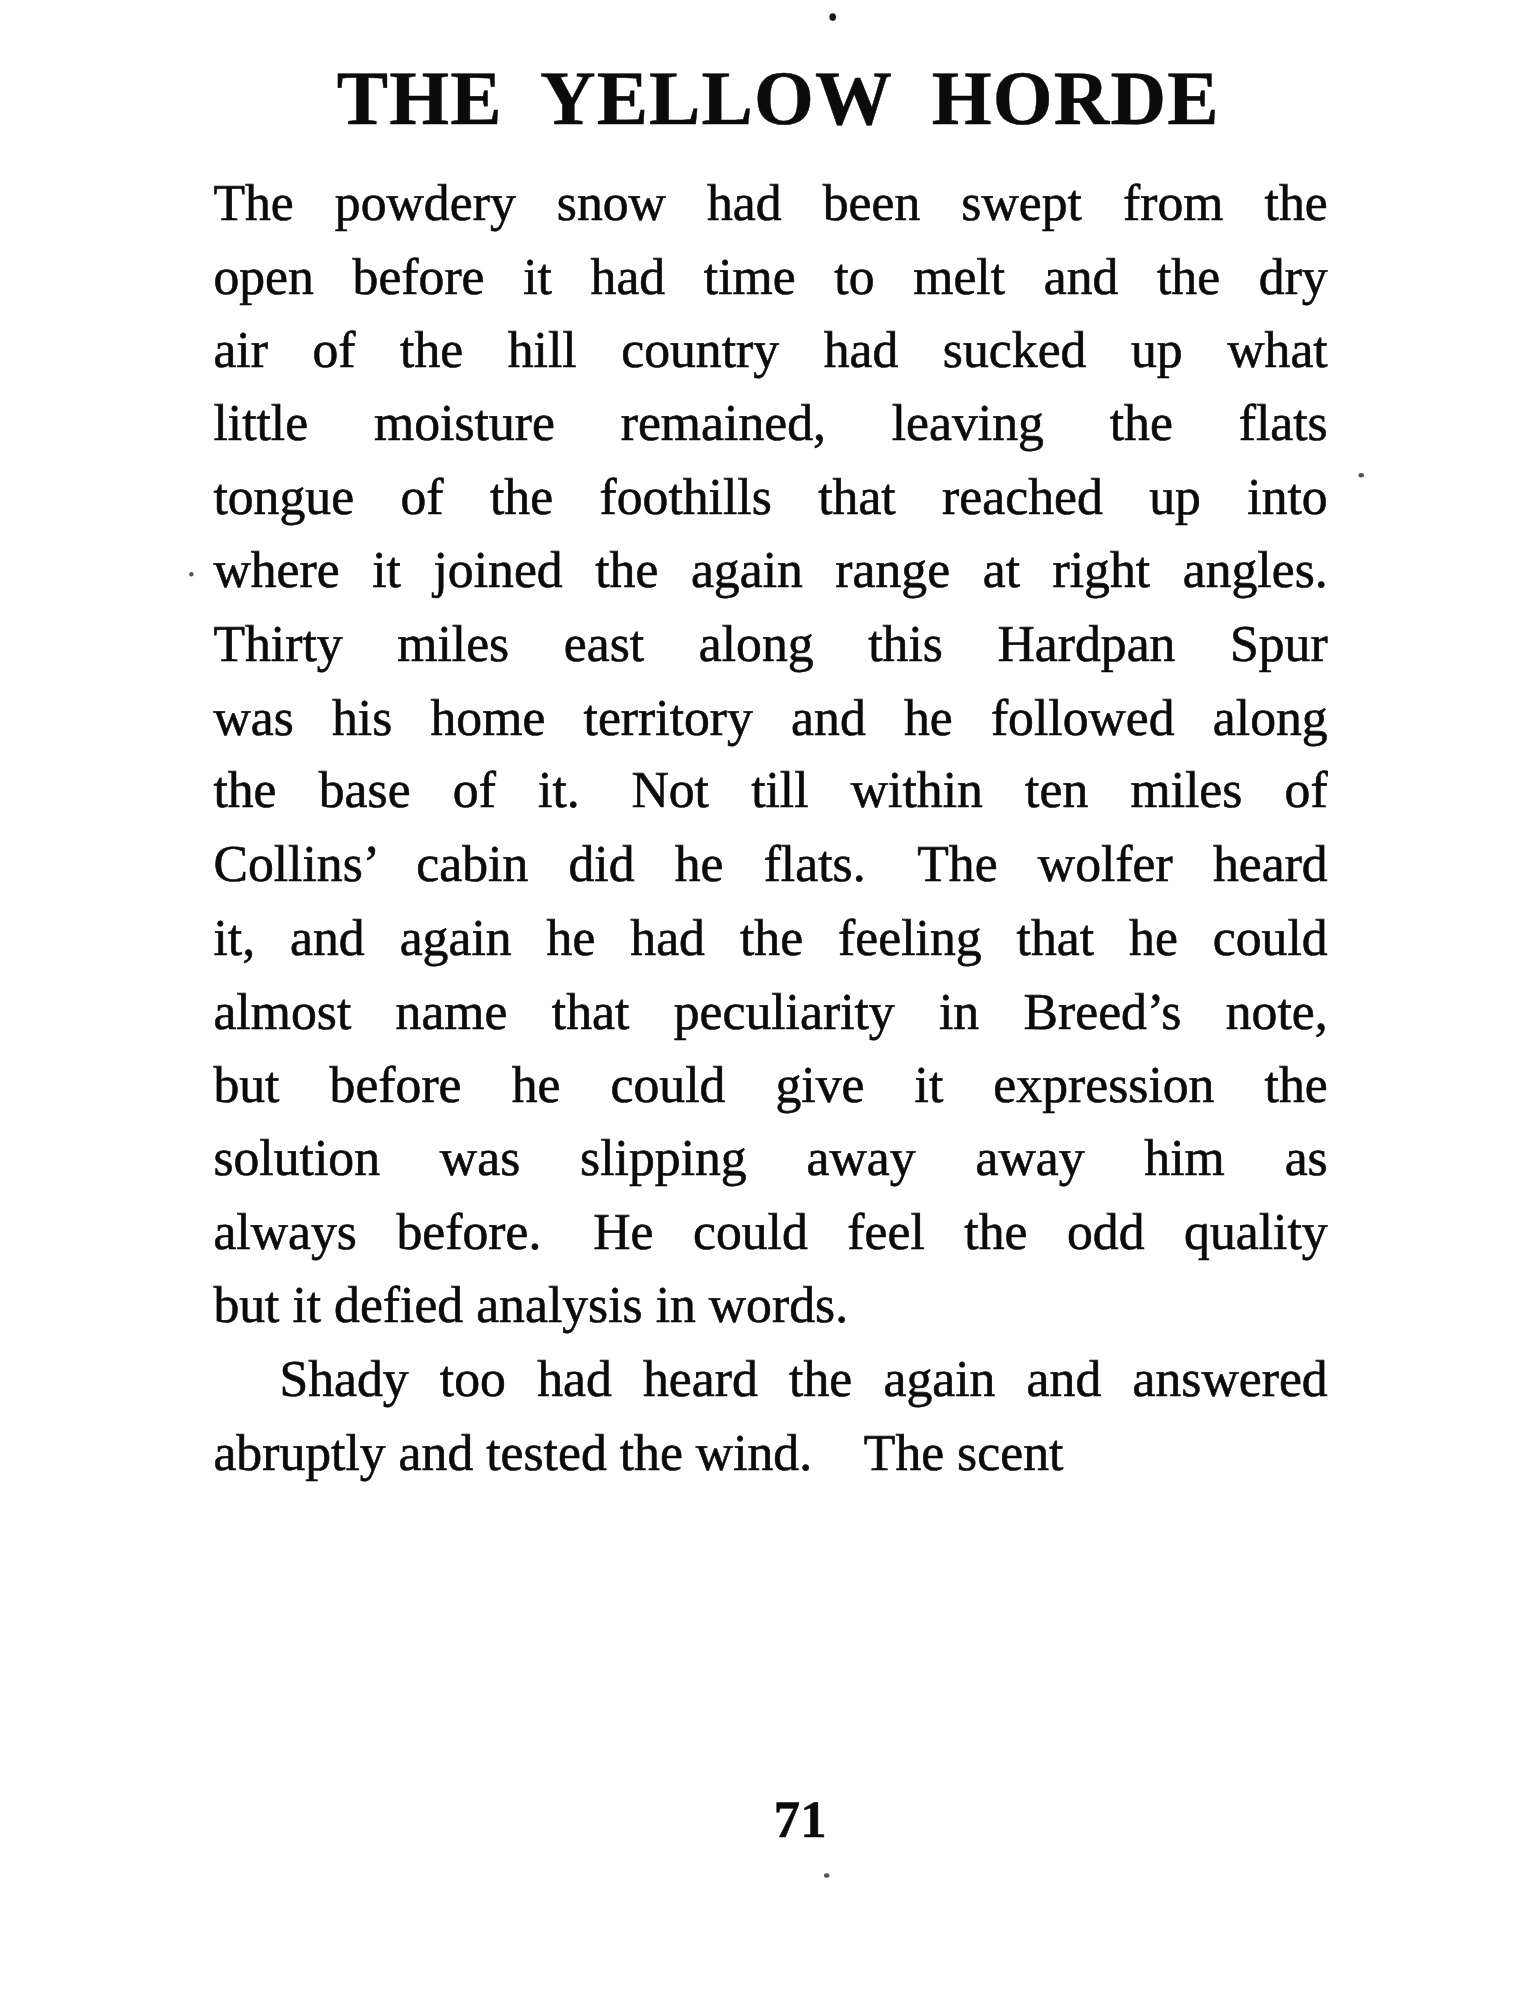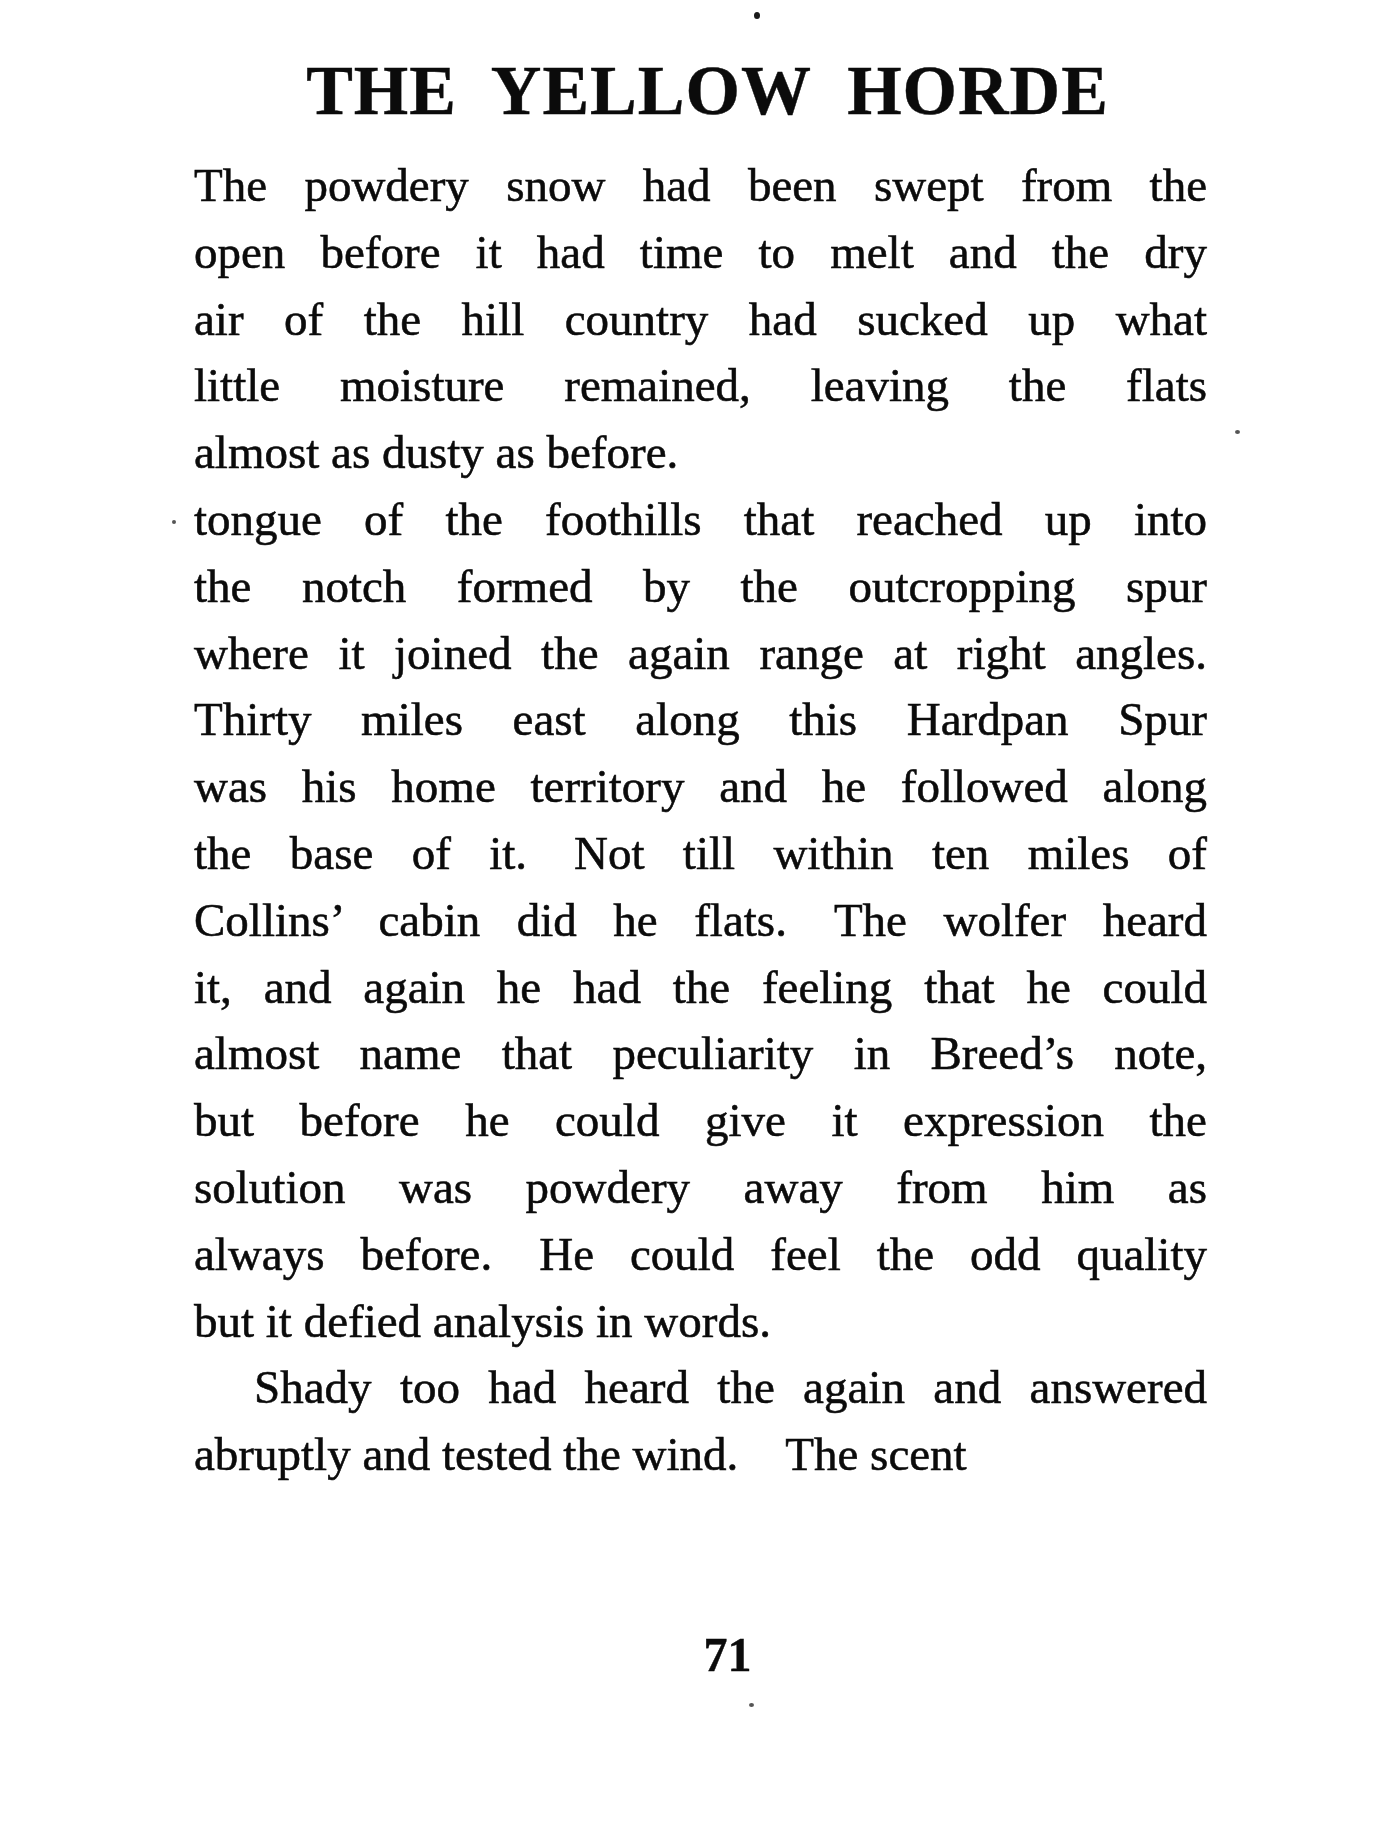"almost as dusty as before." div.line { html: <div>almost as dusty as before.</div> -> none }
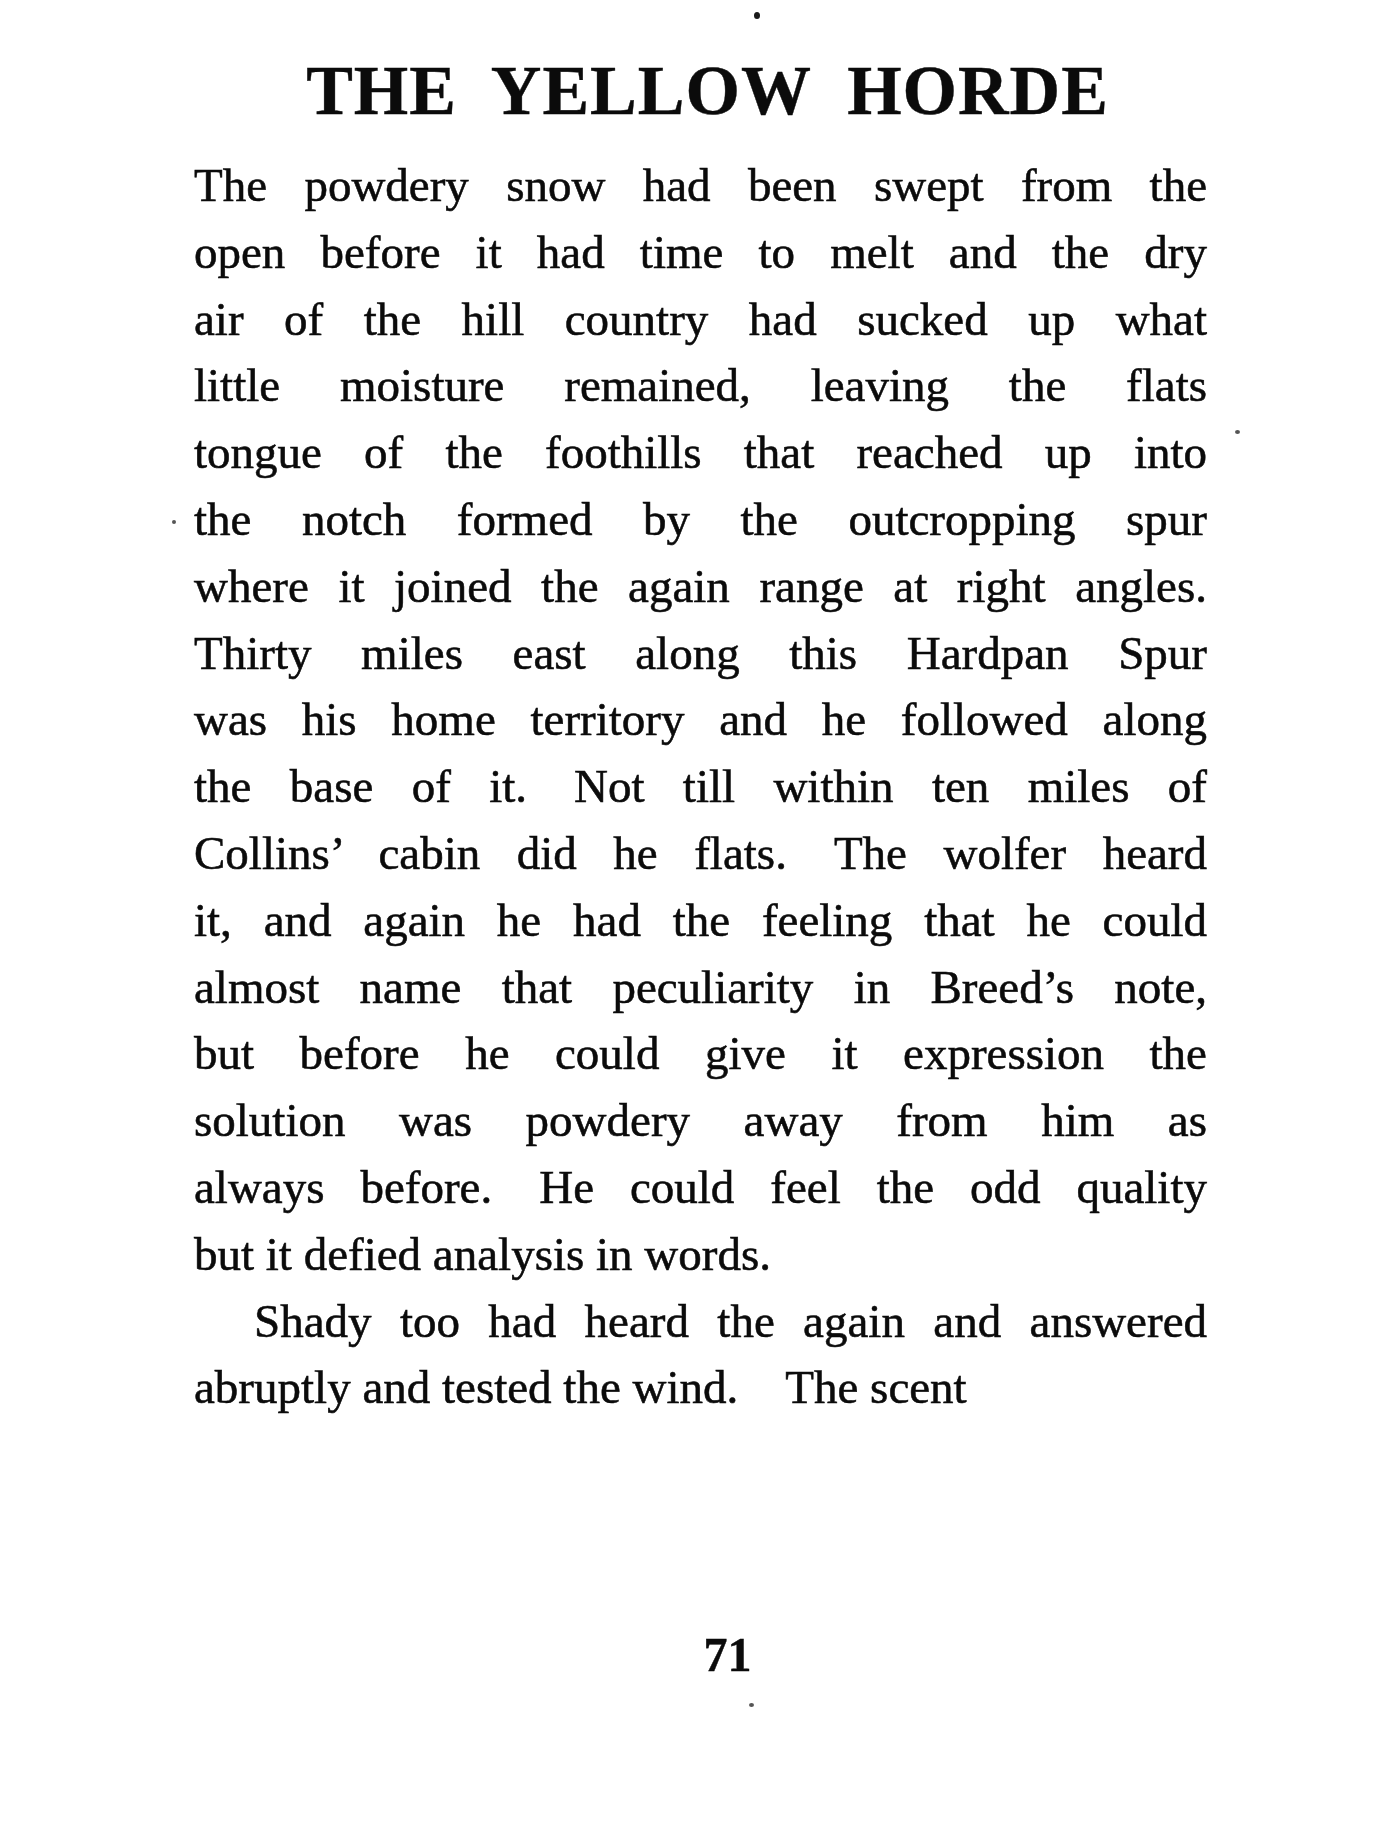"the notch formed by the" div.line { html: <div>the notch formed by the outcropping spur</div> -> none }
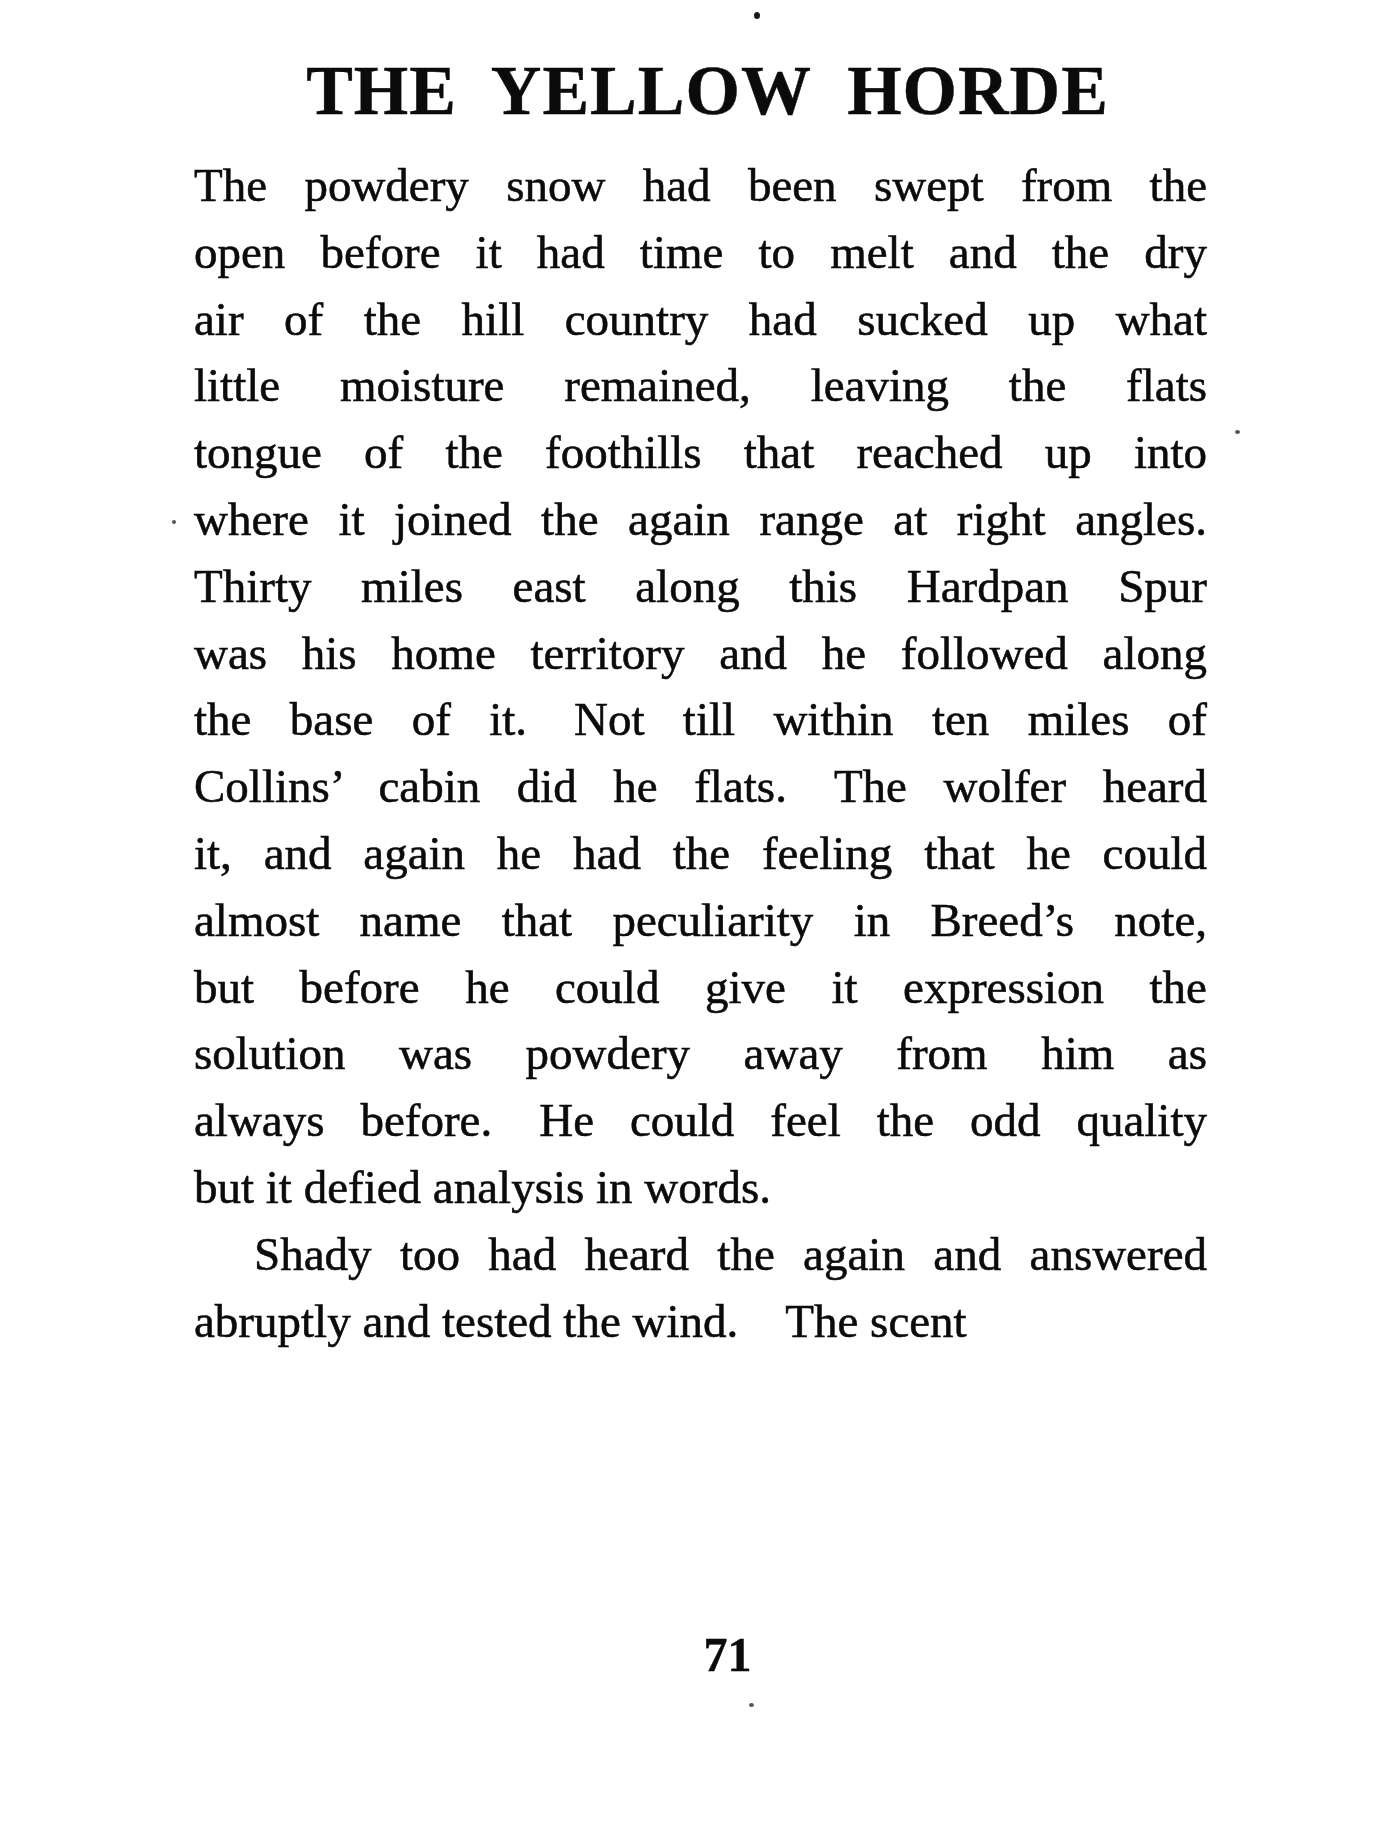"solution was powdery away from" div.line { text: powdery away from -> slipping away away }
